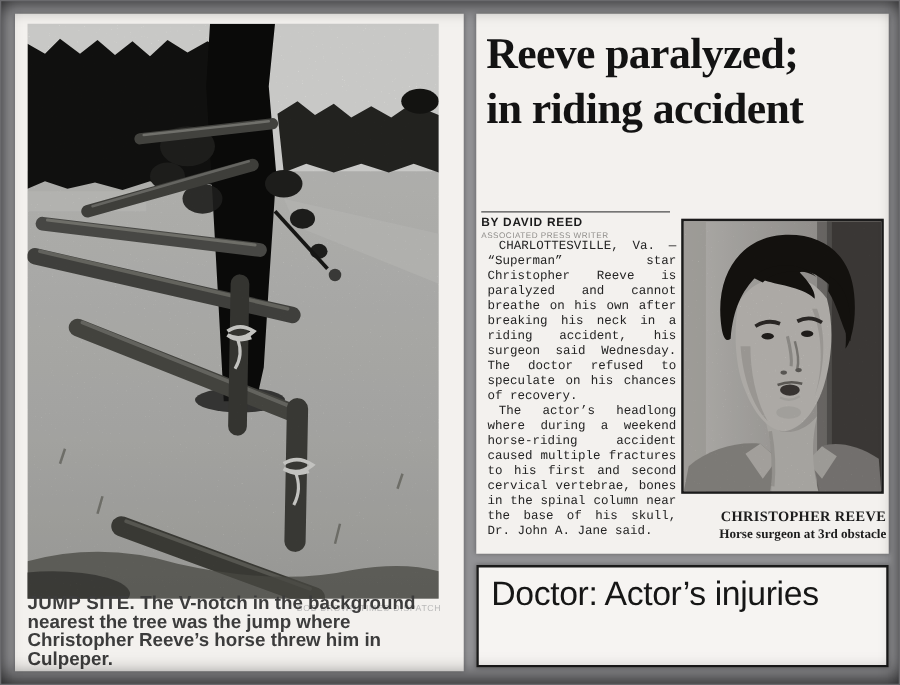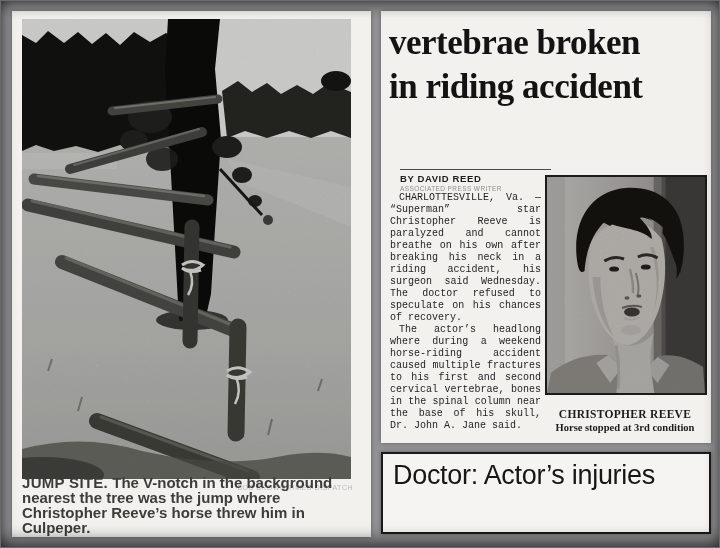"Reeve paralyzed;" span { html: none -> <span>Reeve paralyzed;</span> }
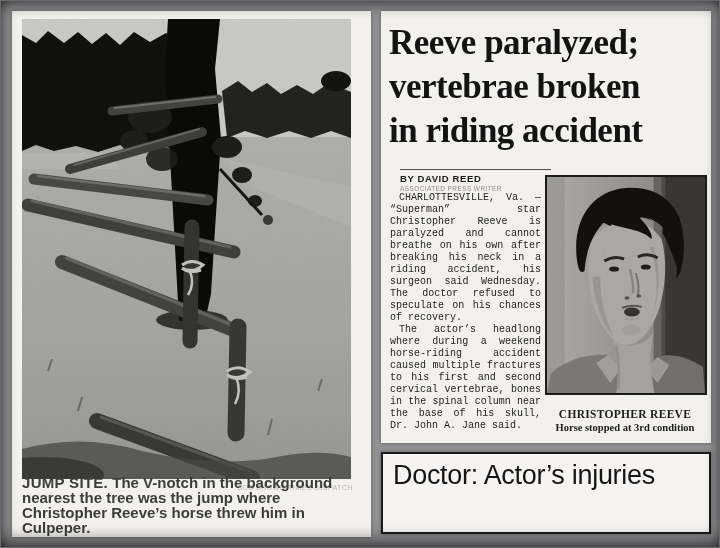"vertebrae broken" span { html: <span>vertebrae broken</span> -> none }
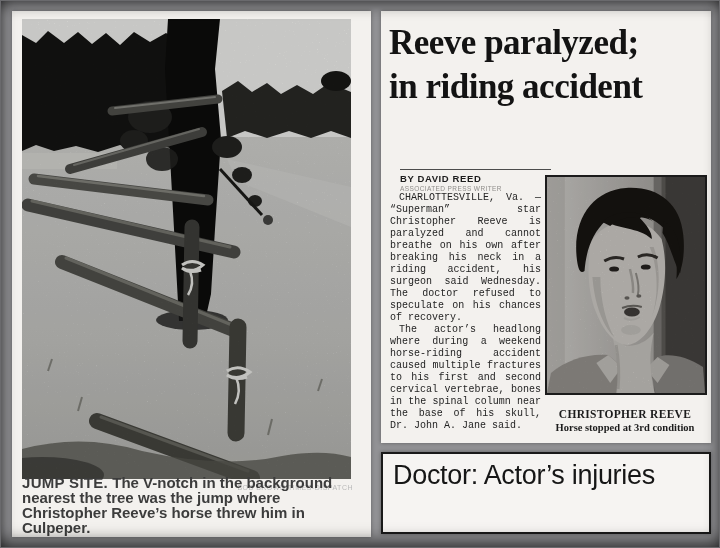"BY DAVID REED" .byline-block { left: 19px -> 4px }
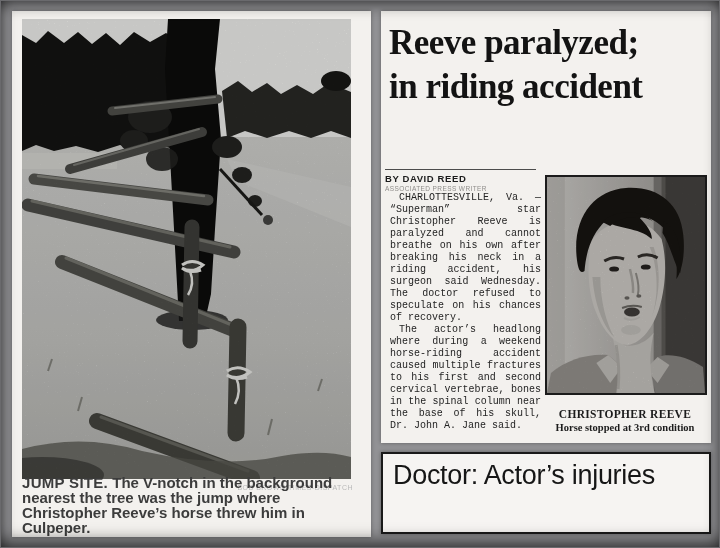"CHRISTOPHER REEVE" .photo-caption { text-align: center -> right }
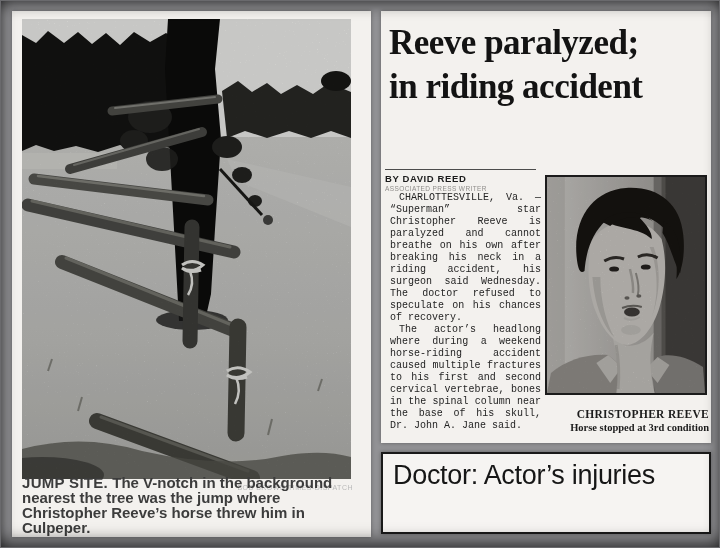"Horse stopped at 3rd condition" div.sub { text: stopped at 3rd condition -> surgeon at 3rd obstacle }
